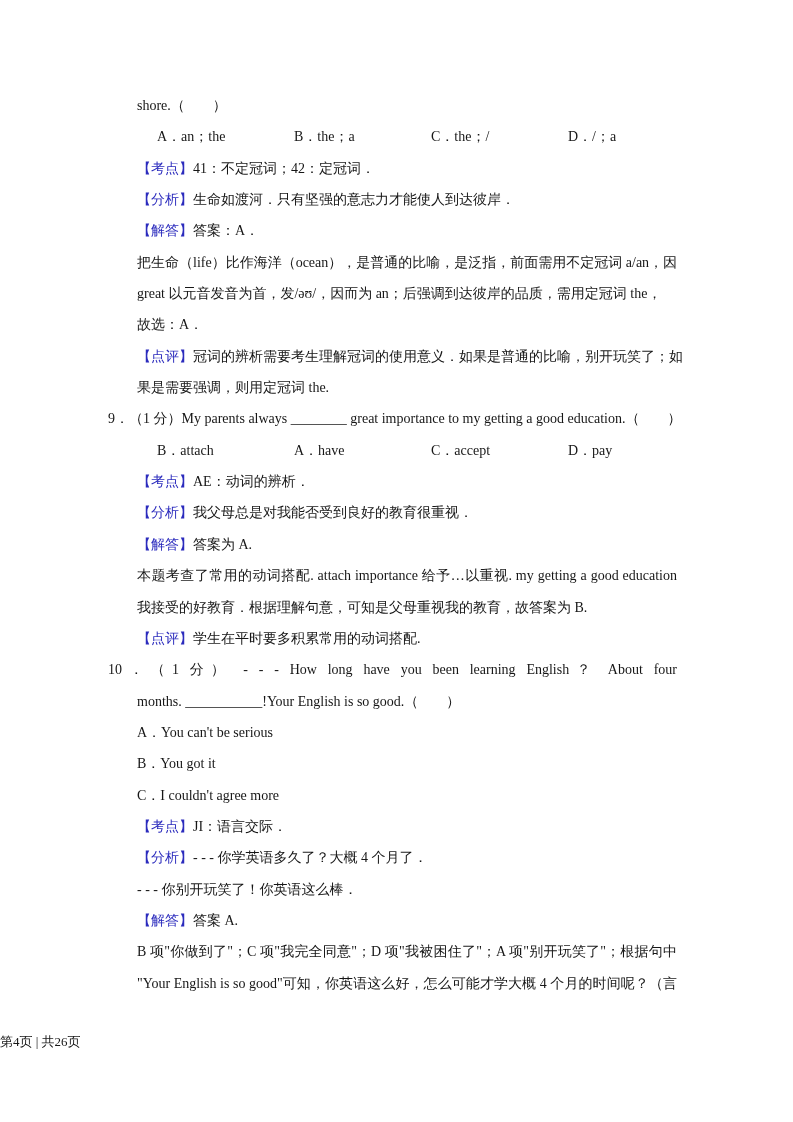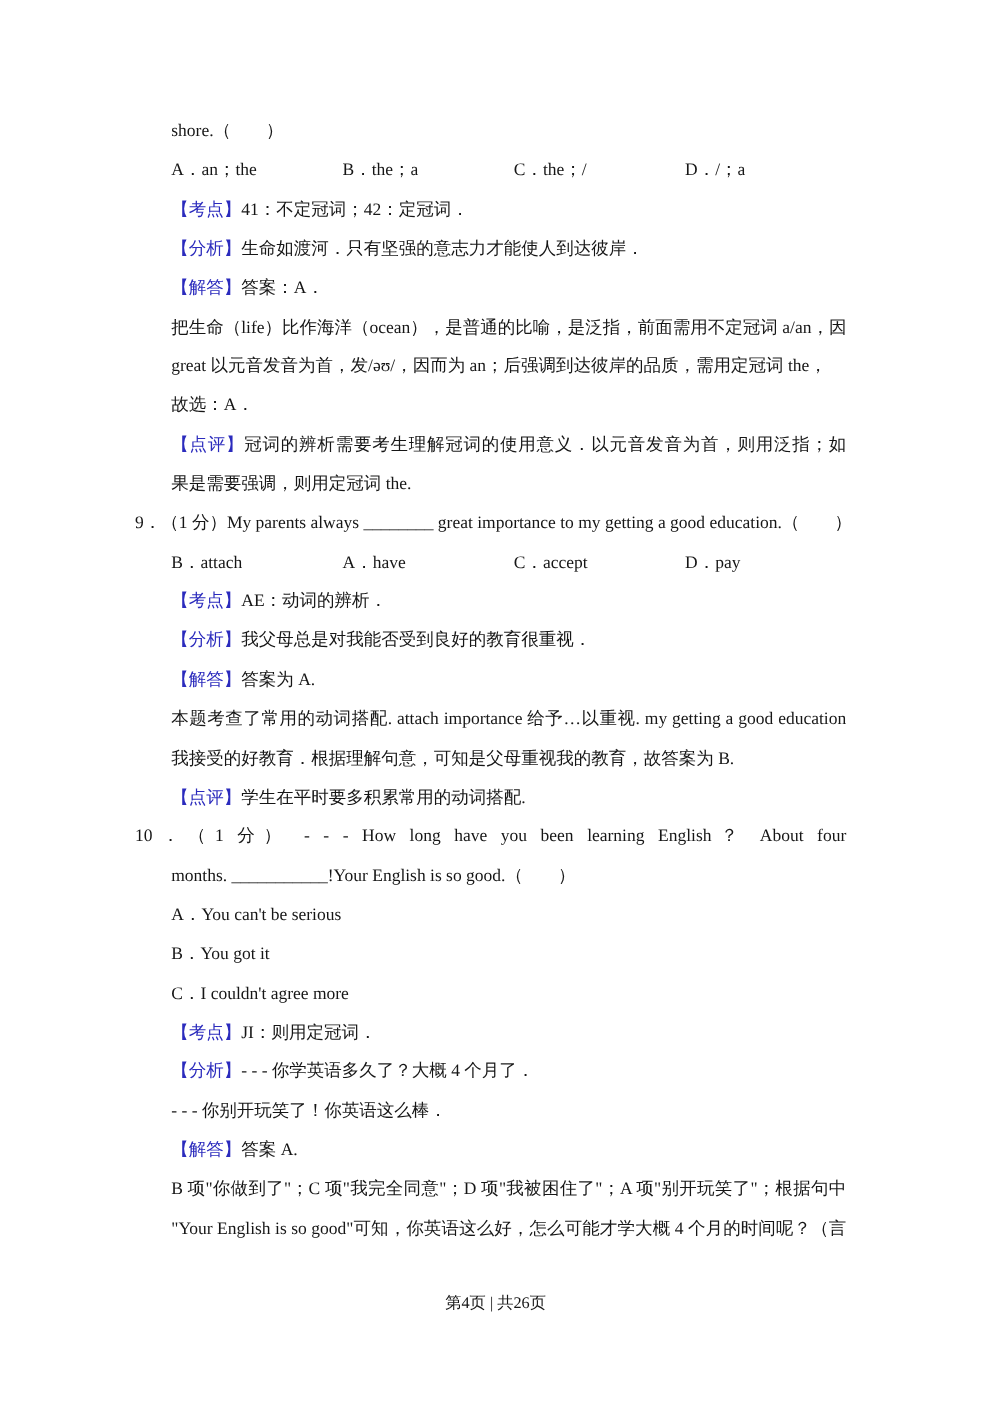"A．an；the" .opts { margin-left: none -> 20px }
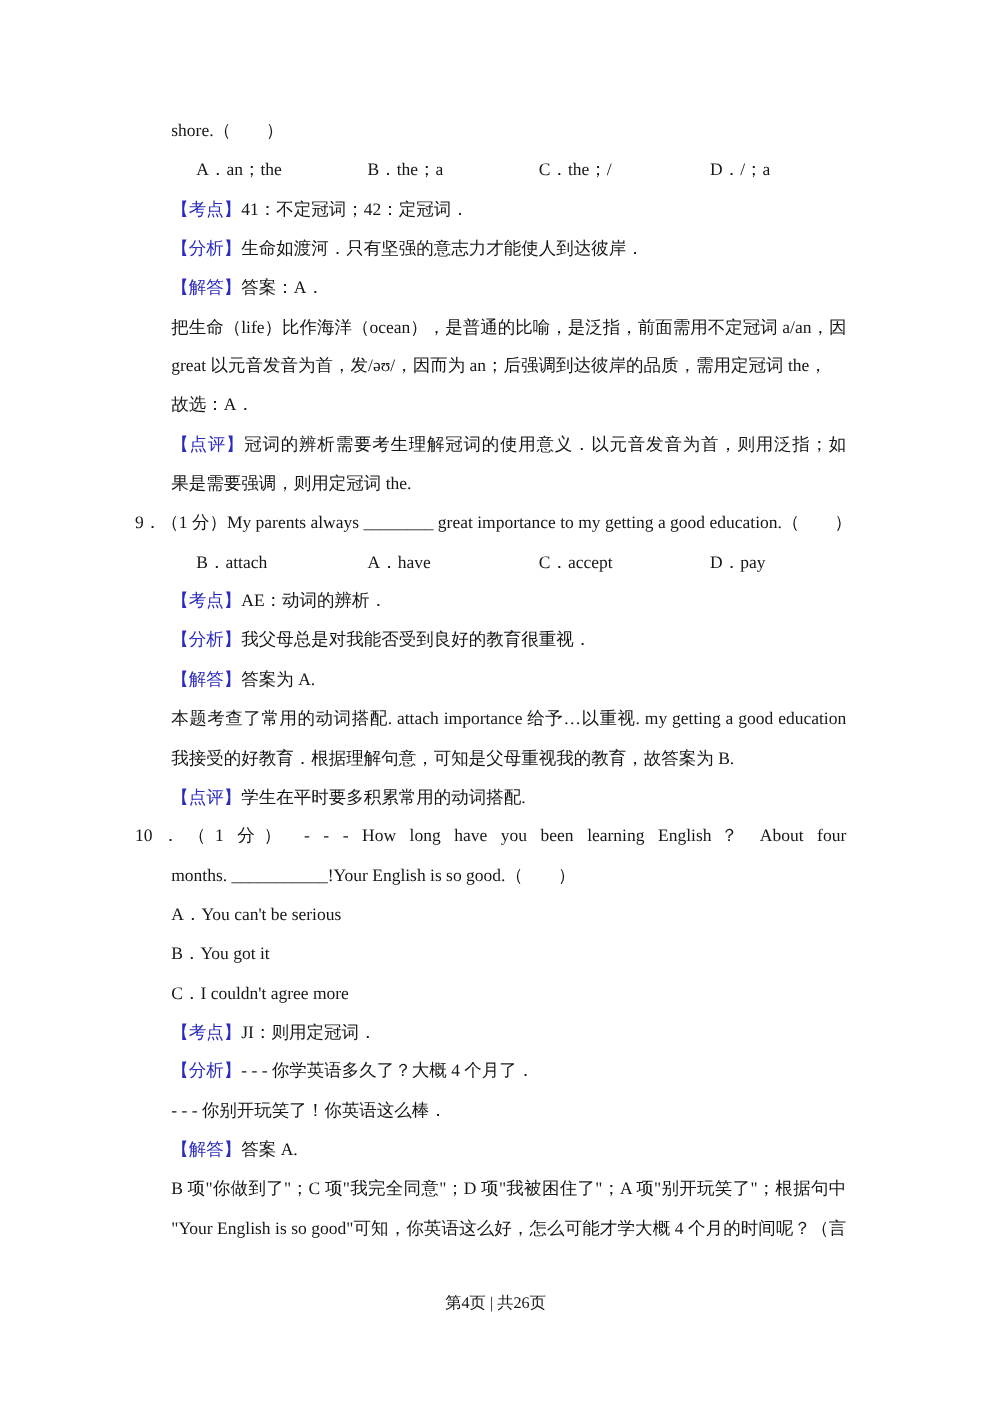"冠词的辨析需要考生理解冠词的使用意义．以元音发音为首，则用泛指；如" span { text: 以元音发音为首，则用泛指 -> 如果是普通的比喻，别开玩笑了 }
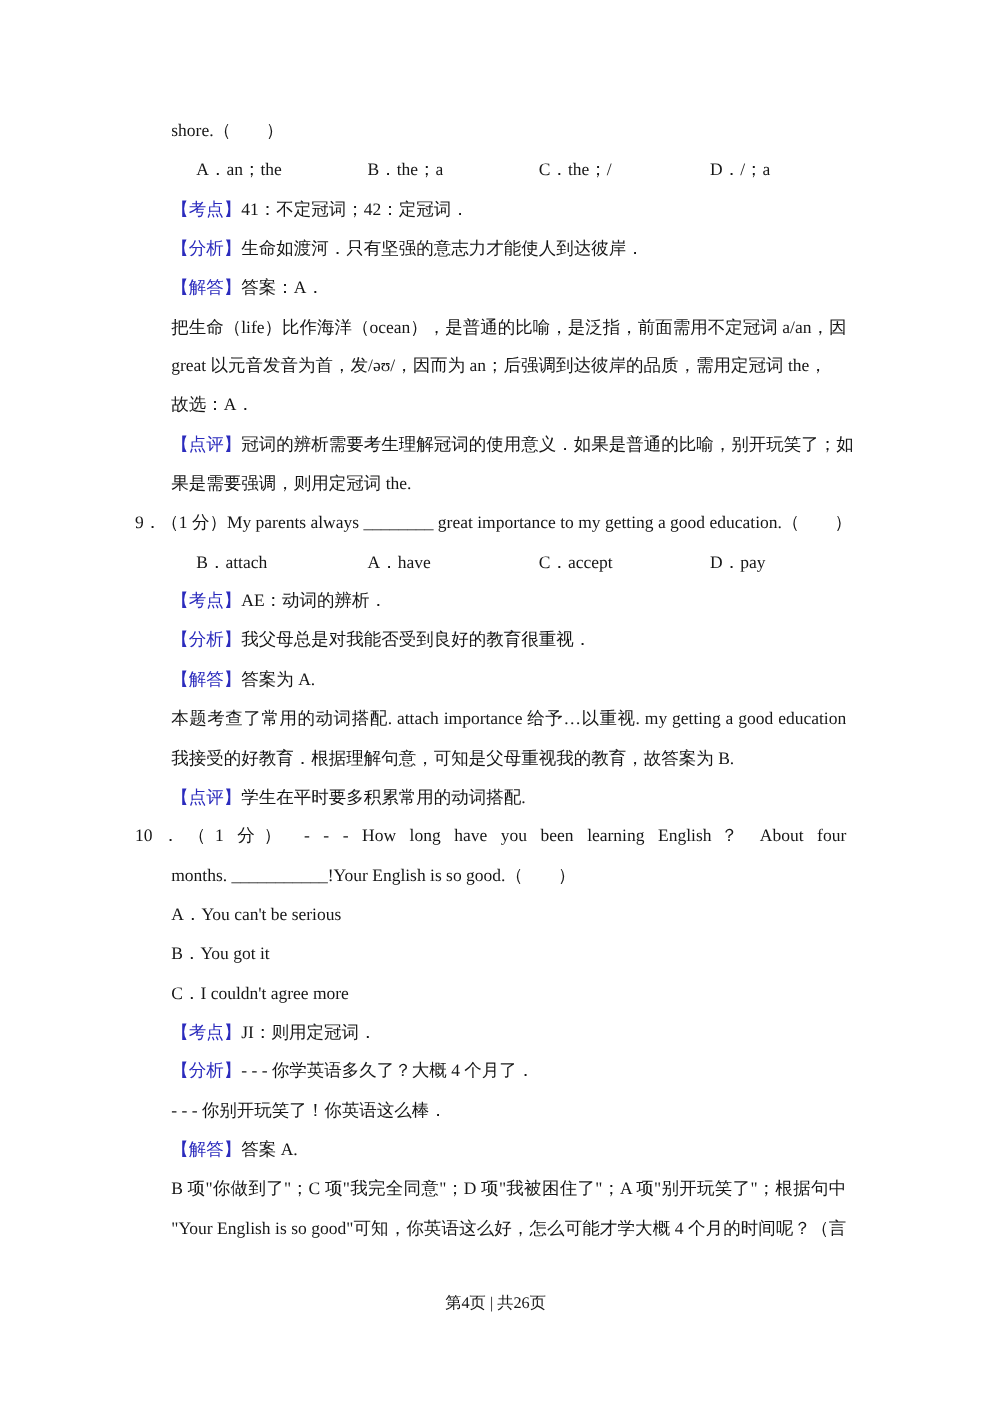"JI：则用定冠词．" span { text: 则用定冠词 -> 语言交际 }
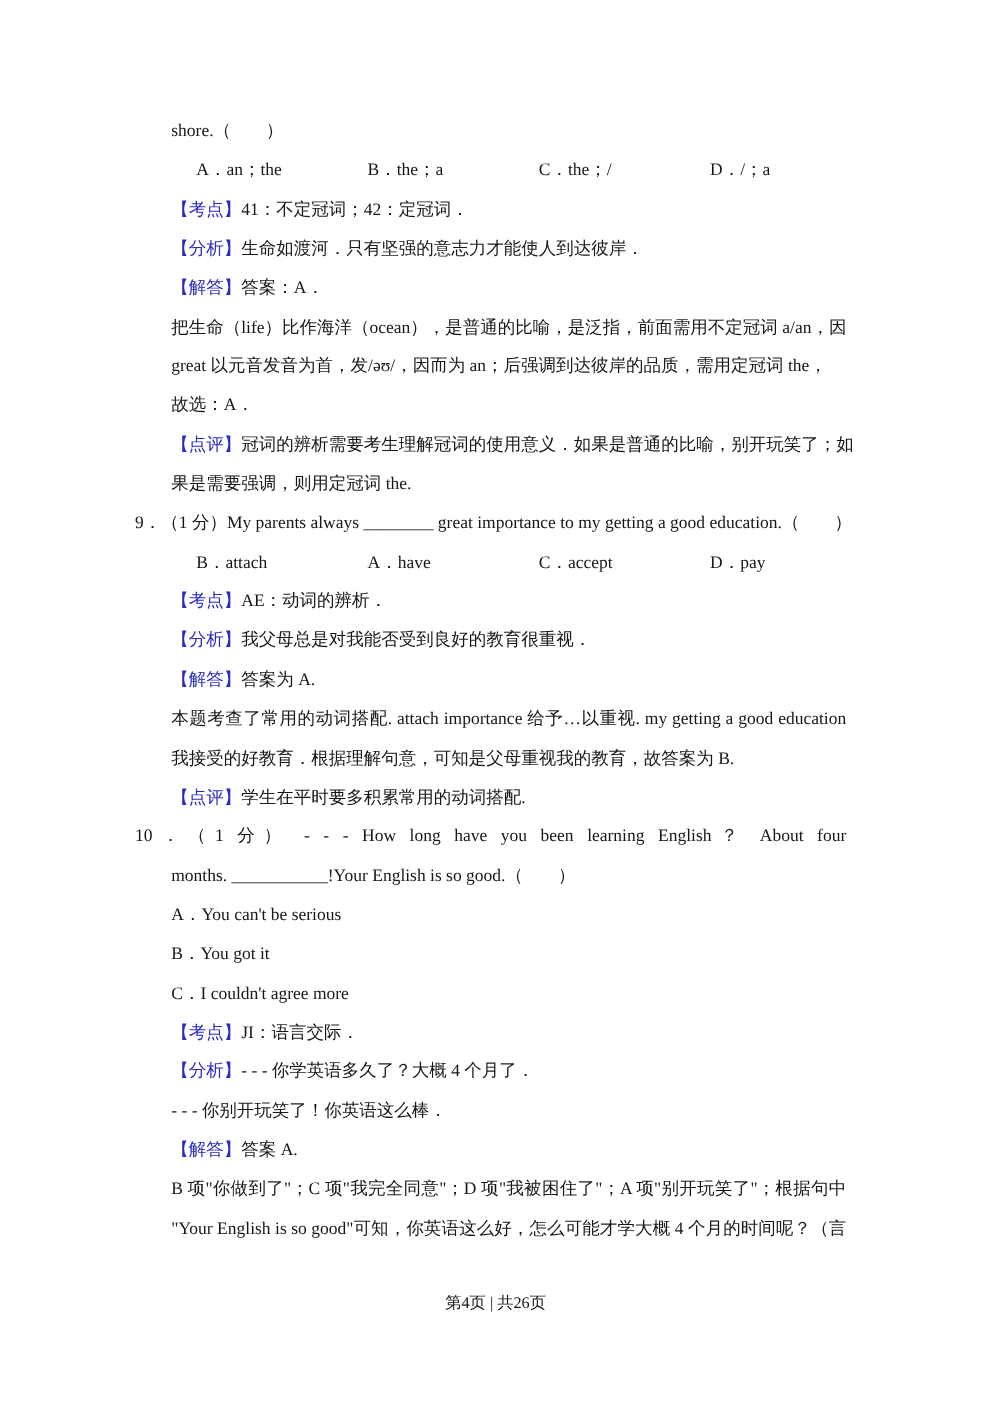"第4页 | 共26页" .footer { text-align: center -> none }
